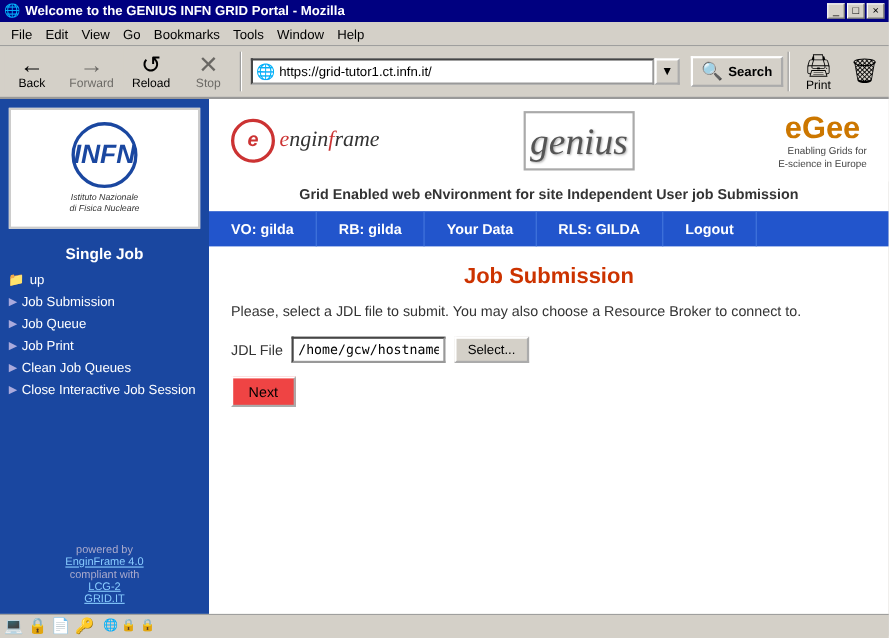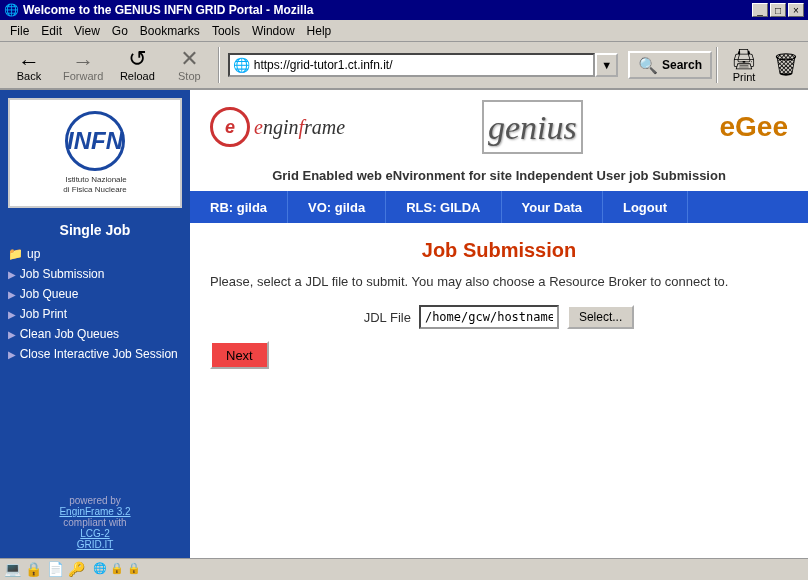"Enabling Grids for" div.egee-subtitle { html: none -> <div>Enabling Grids for<br>E-science in Europe</div> }
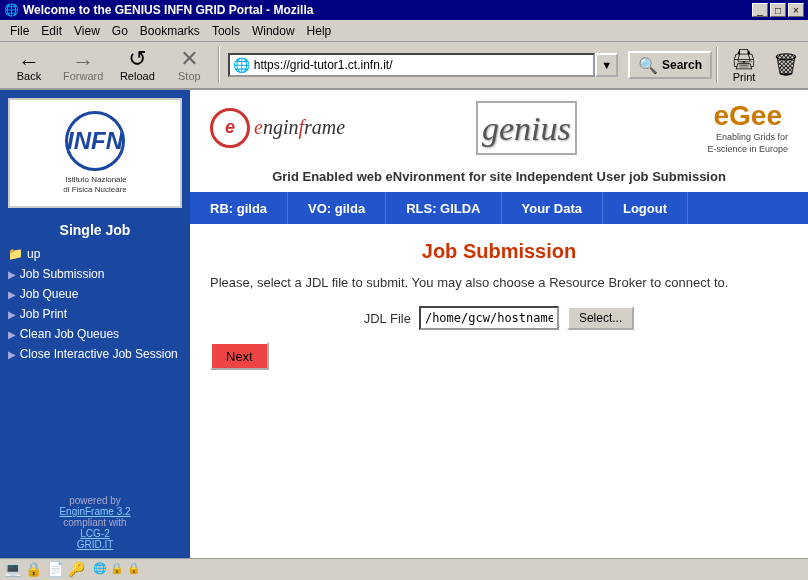"Istituto Nazionale" .infn-subtitle { font-style: none -> italic; text-align: right -> center }
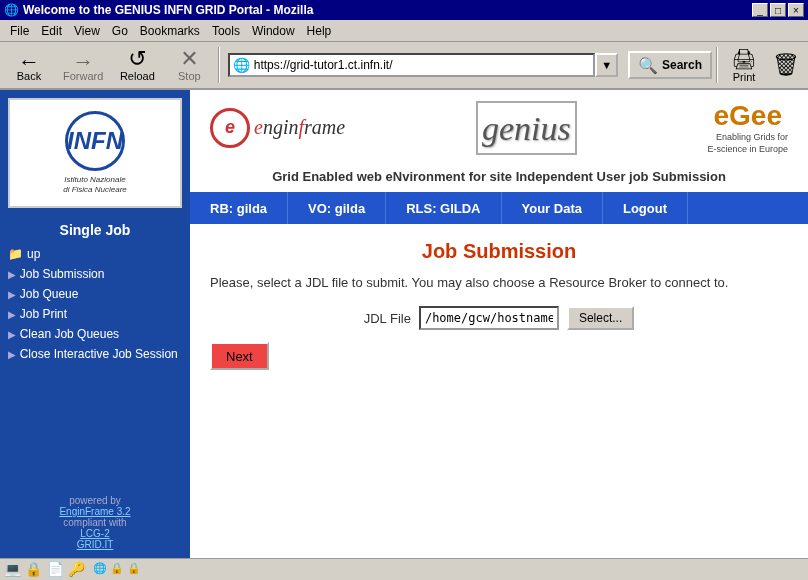"RB: gilda" div.nav-item { order: before "VO: gilda" -> after "VO: gilda" }
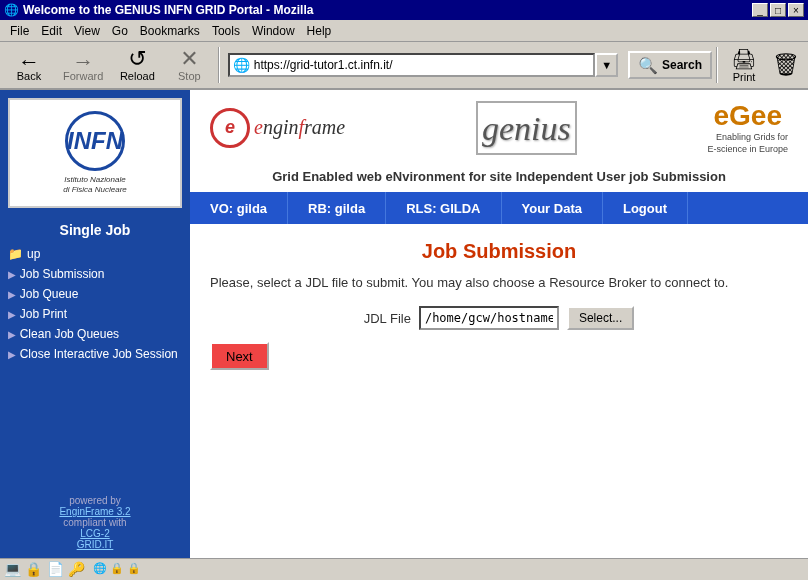"RLS: GILDA" div.nav-item { order: before "Your Data" -> after "Your Data" }
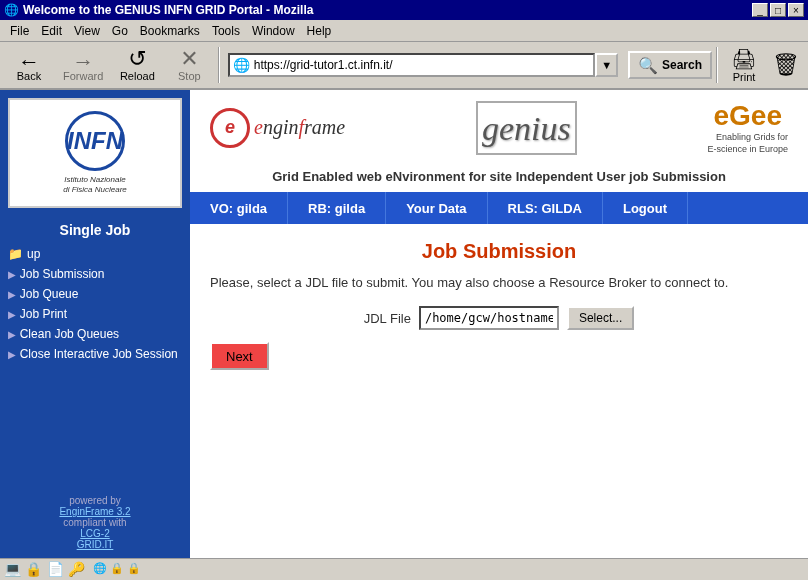"JDL File" .form-row { justify-content: center -> none }
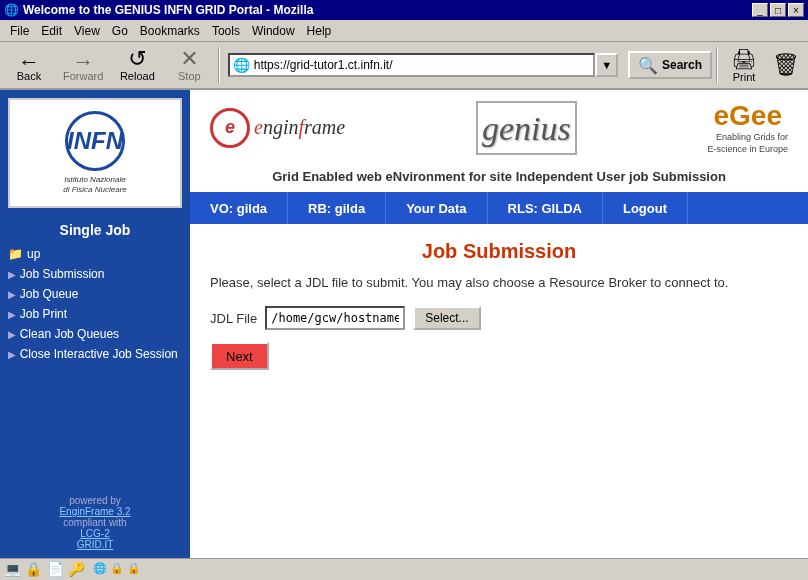"EnginFrame 3.2" a { text: 3.2 -> 4.0 }
